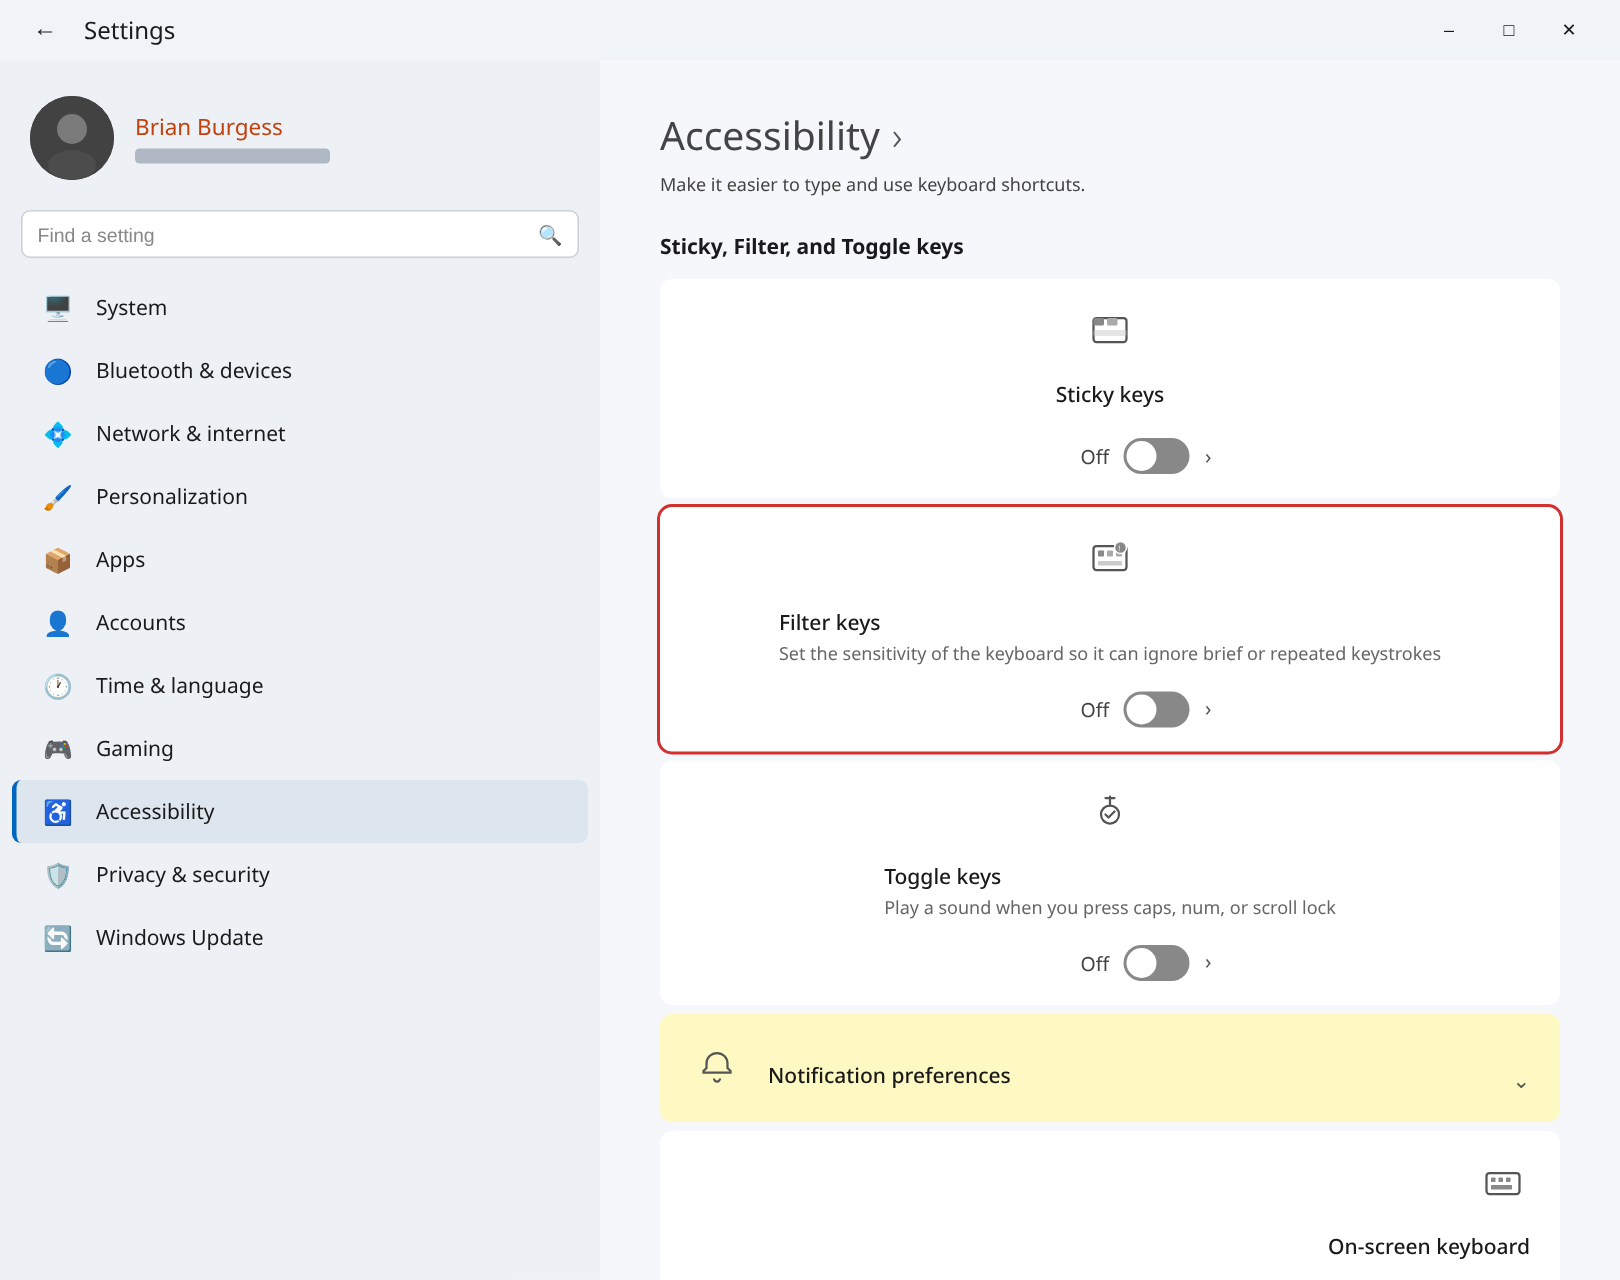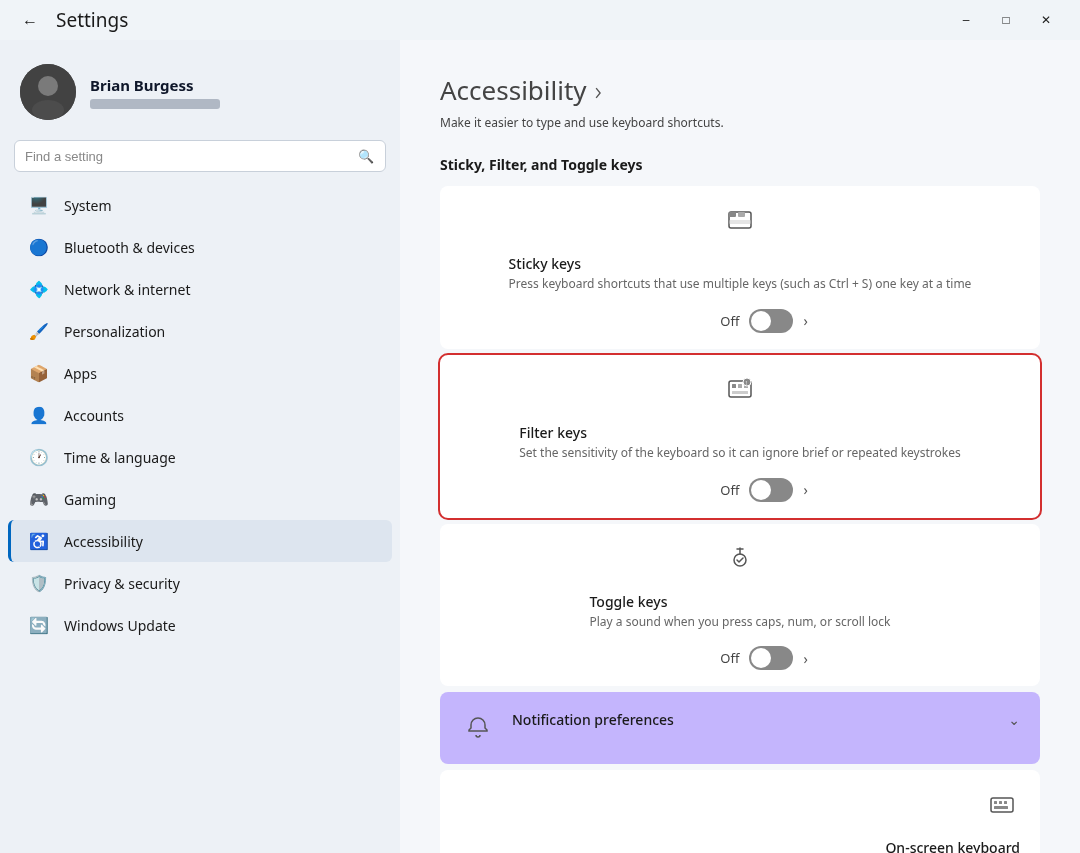"Settings" .title-bar-title { font-size: 19px -> 16px }
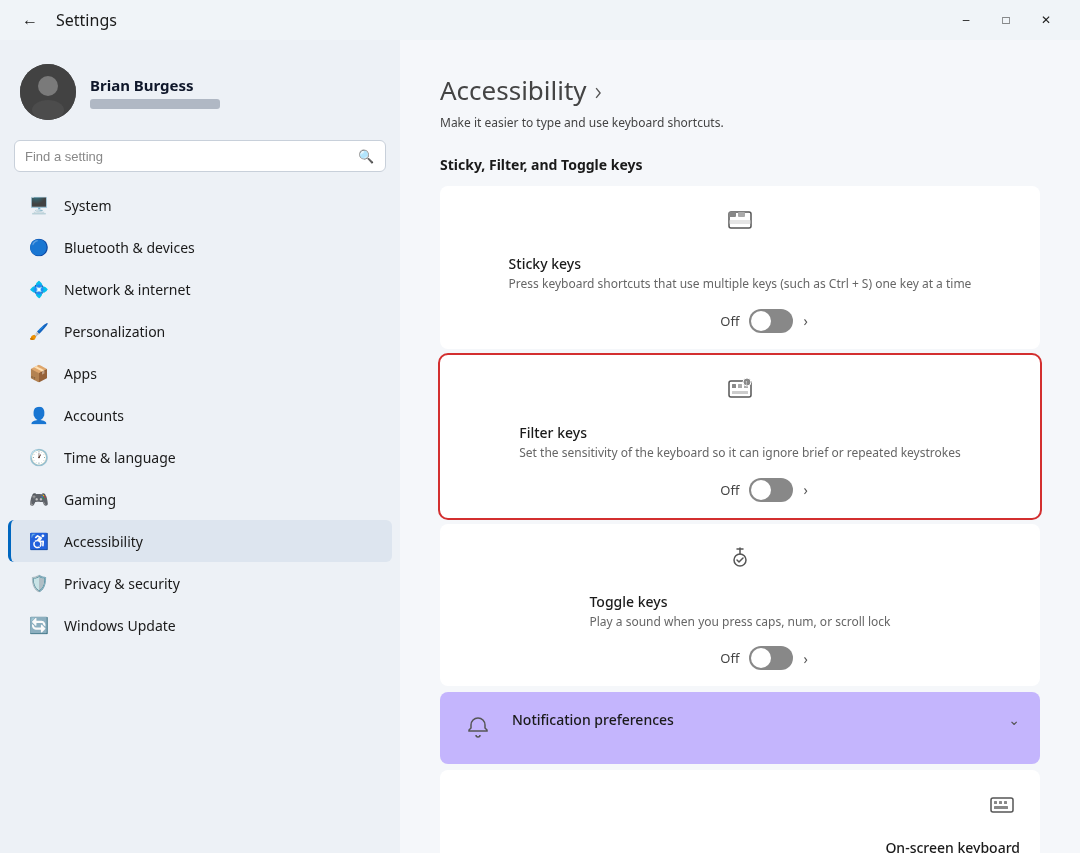"Brian Burgess" .user-name { color: #0f172a -> #c2410c; font-weight: 700 -> 400 }
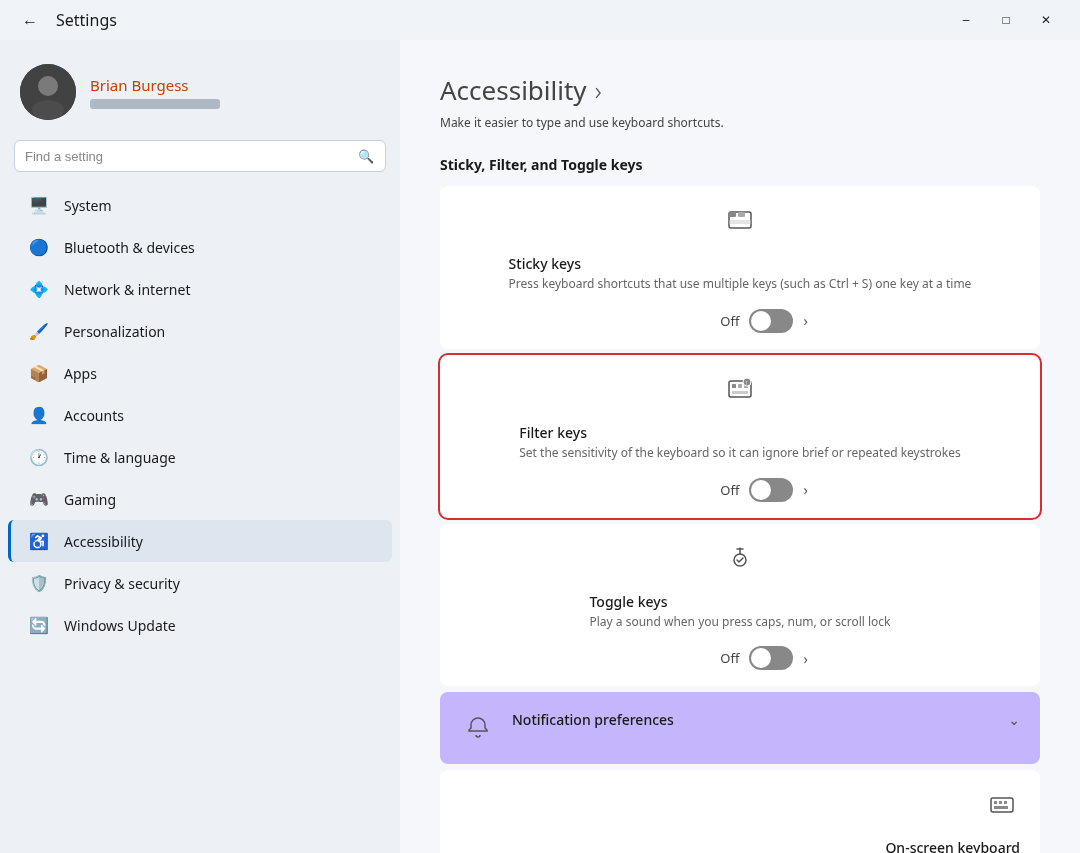"Press keyboard shortcuts that use" div.row-desc { html: <div>Press keyboard shortcuts that use multiple keys (such as Ctrl + S) one key at a time</div> -> none }
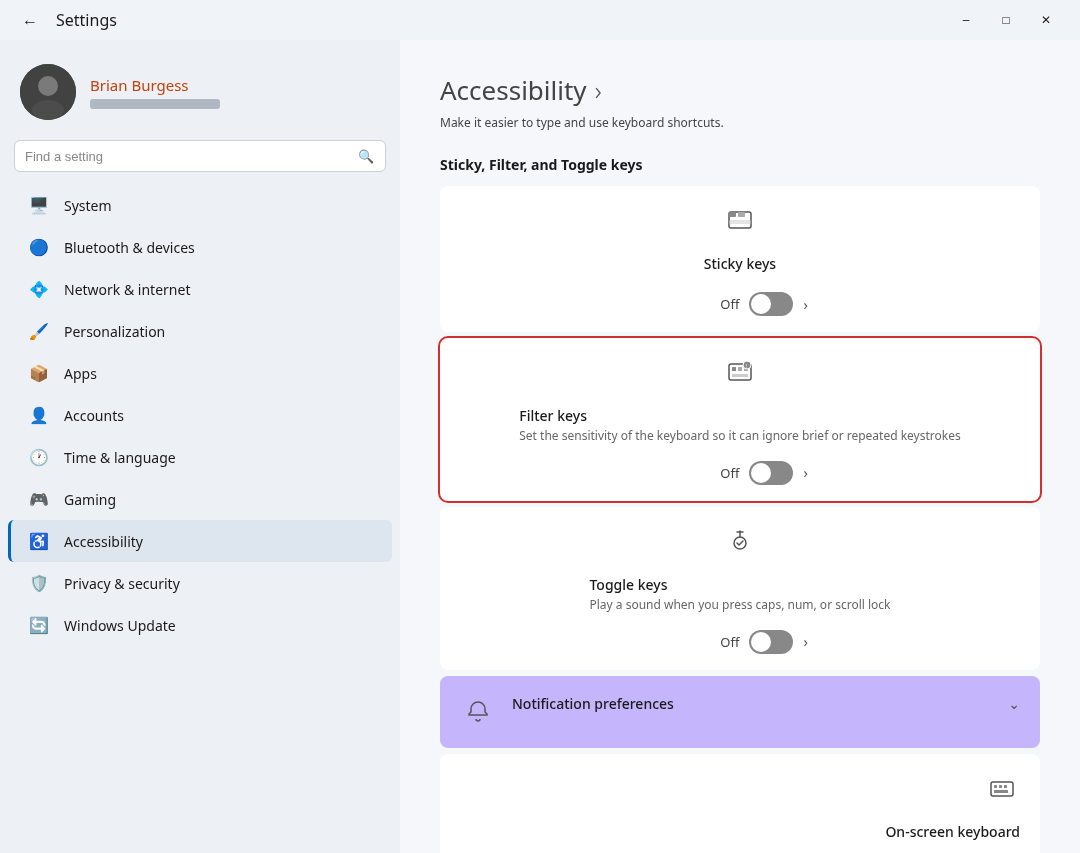"Notification preferences" .notification-row { align-items: flex-start -> flex-end; background: #c4b5fd -> #fef9c3 }
